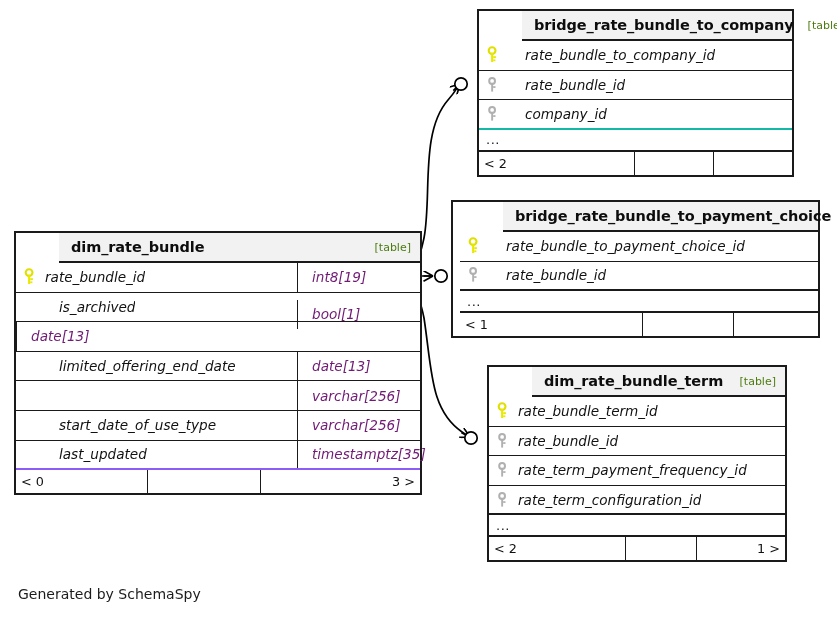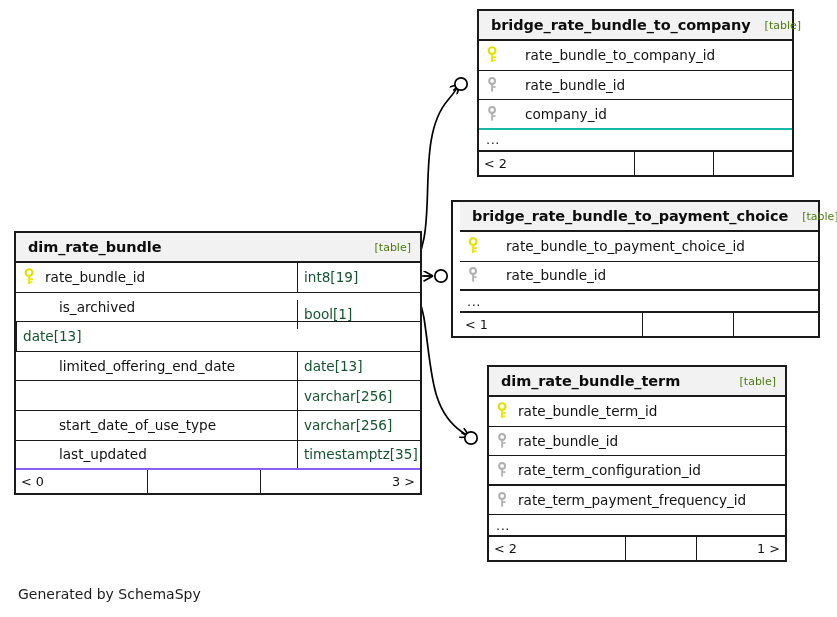"bridge_rate_bundle_to_company" .t-header { margin-left: none -> 43px }
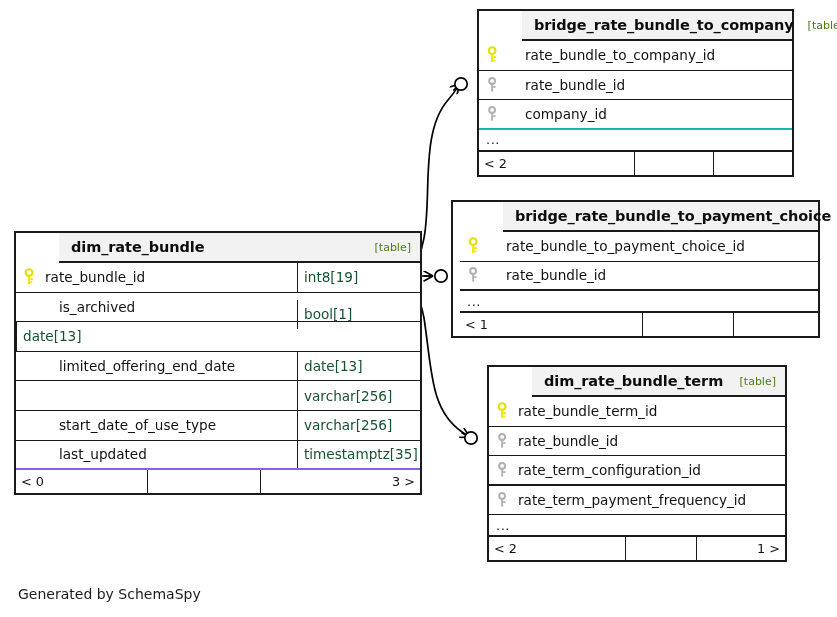"rate_bundle_to_company_id" .t-row { font-style: none -> italic }
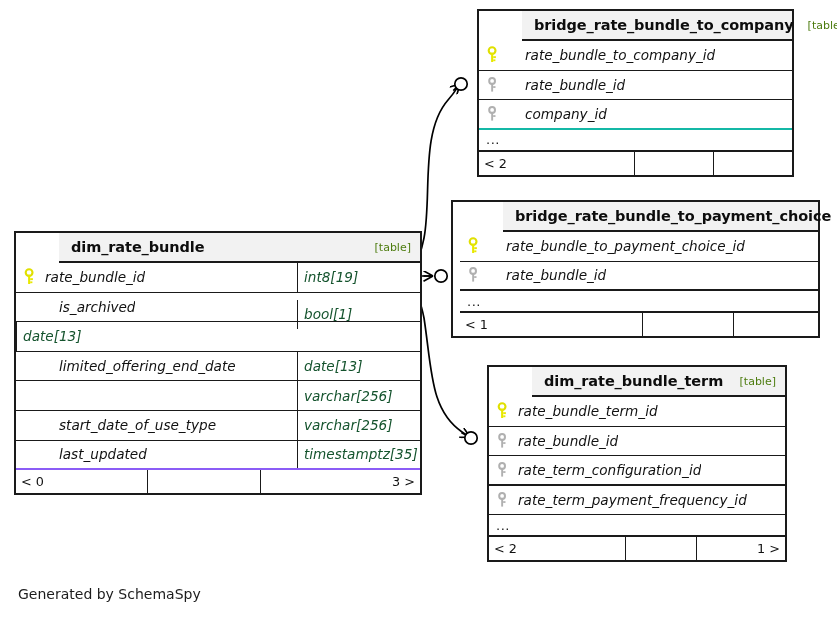"int8[19]" .cell-type { color: #14532d -> #701a75; padding-left: 6px -> 14px }
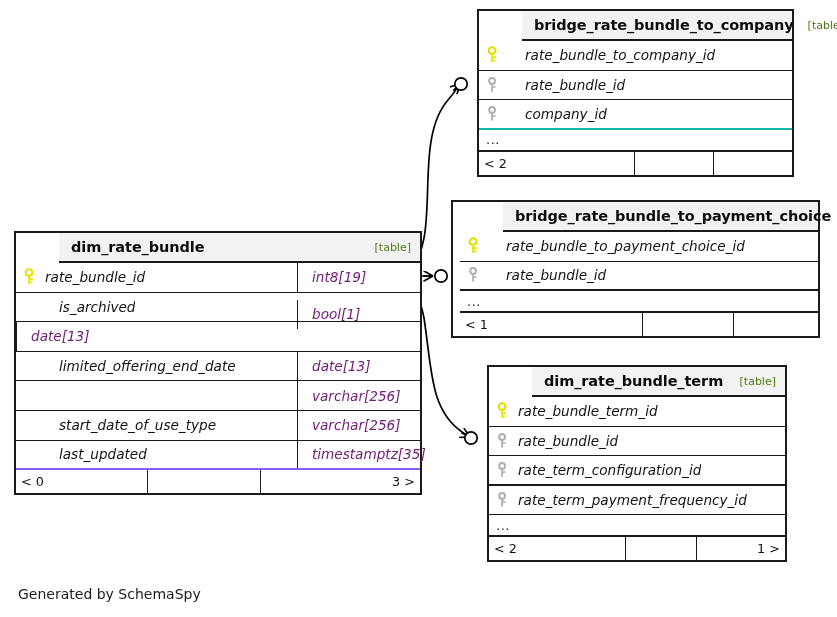"rate_term_configuration_id" div.t-row { order: before "rate_term_payment_frequency_id" -> after "rate_term_payment_frequency_id" }
